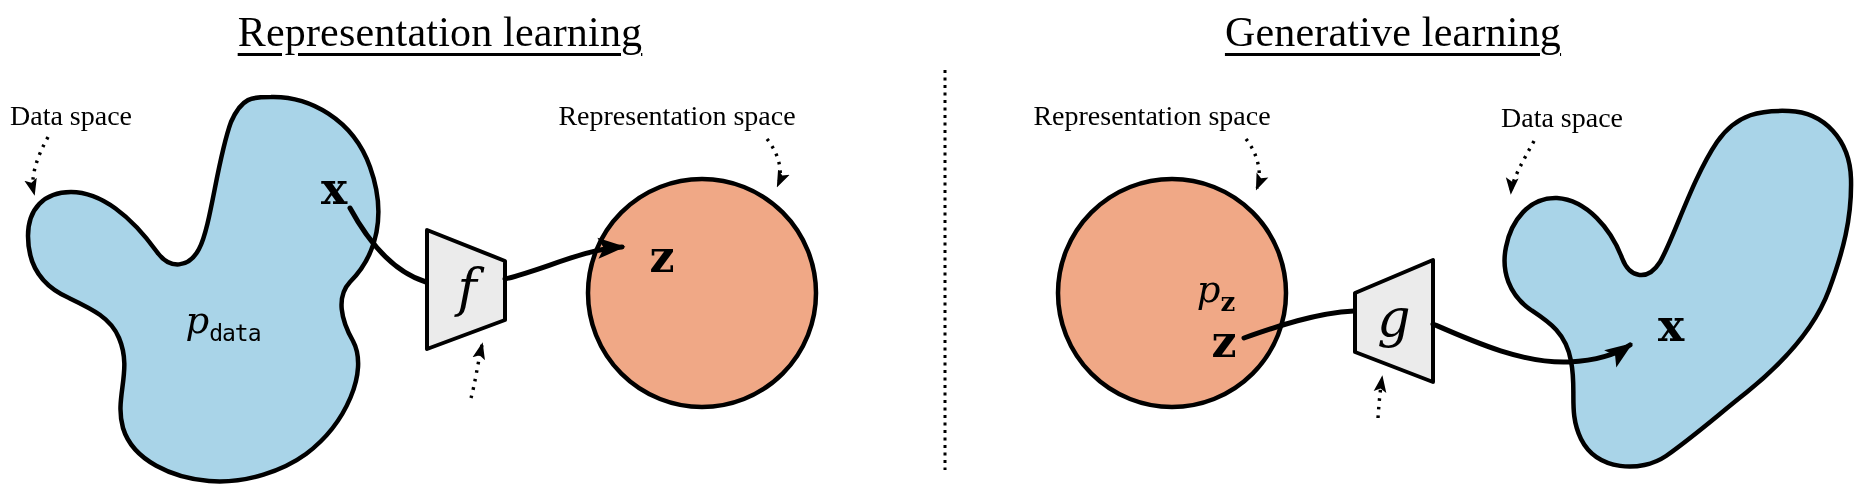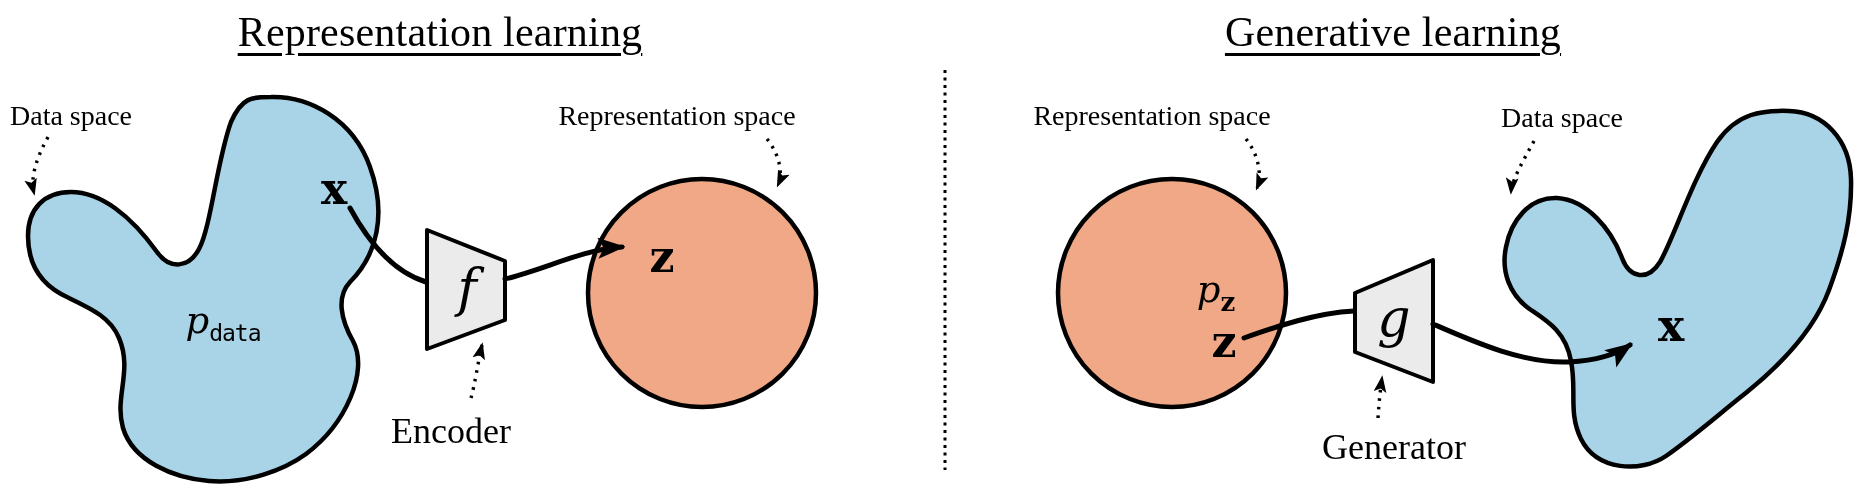"Encoder" div.lbl { html: <div>Encoder</div> -> none }
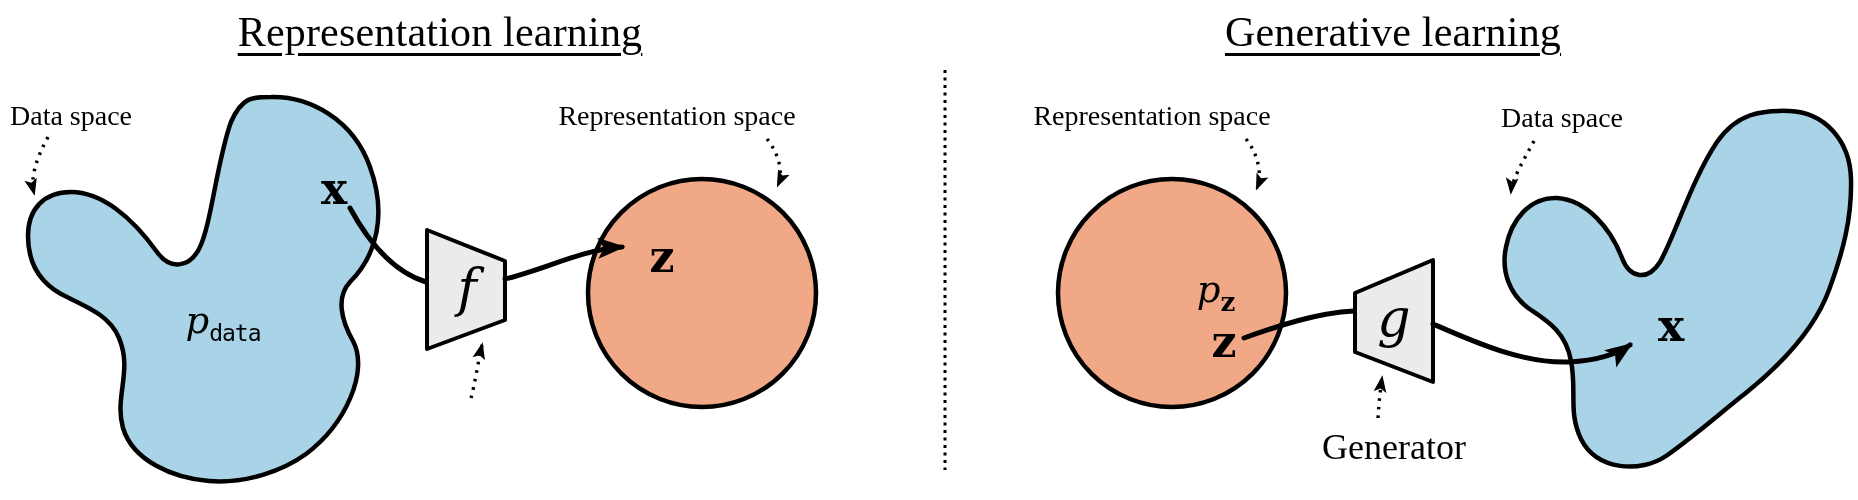"Generator" div.lbl { html: <div>Generator</div> -> none }
